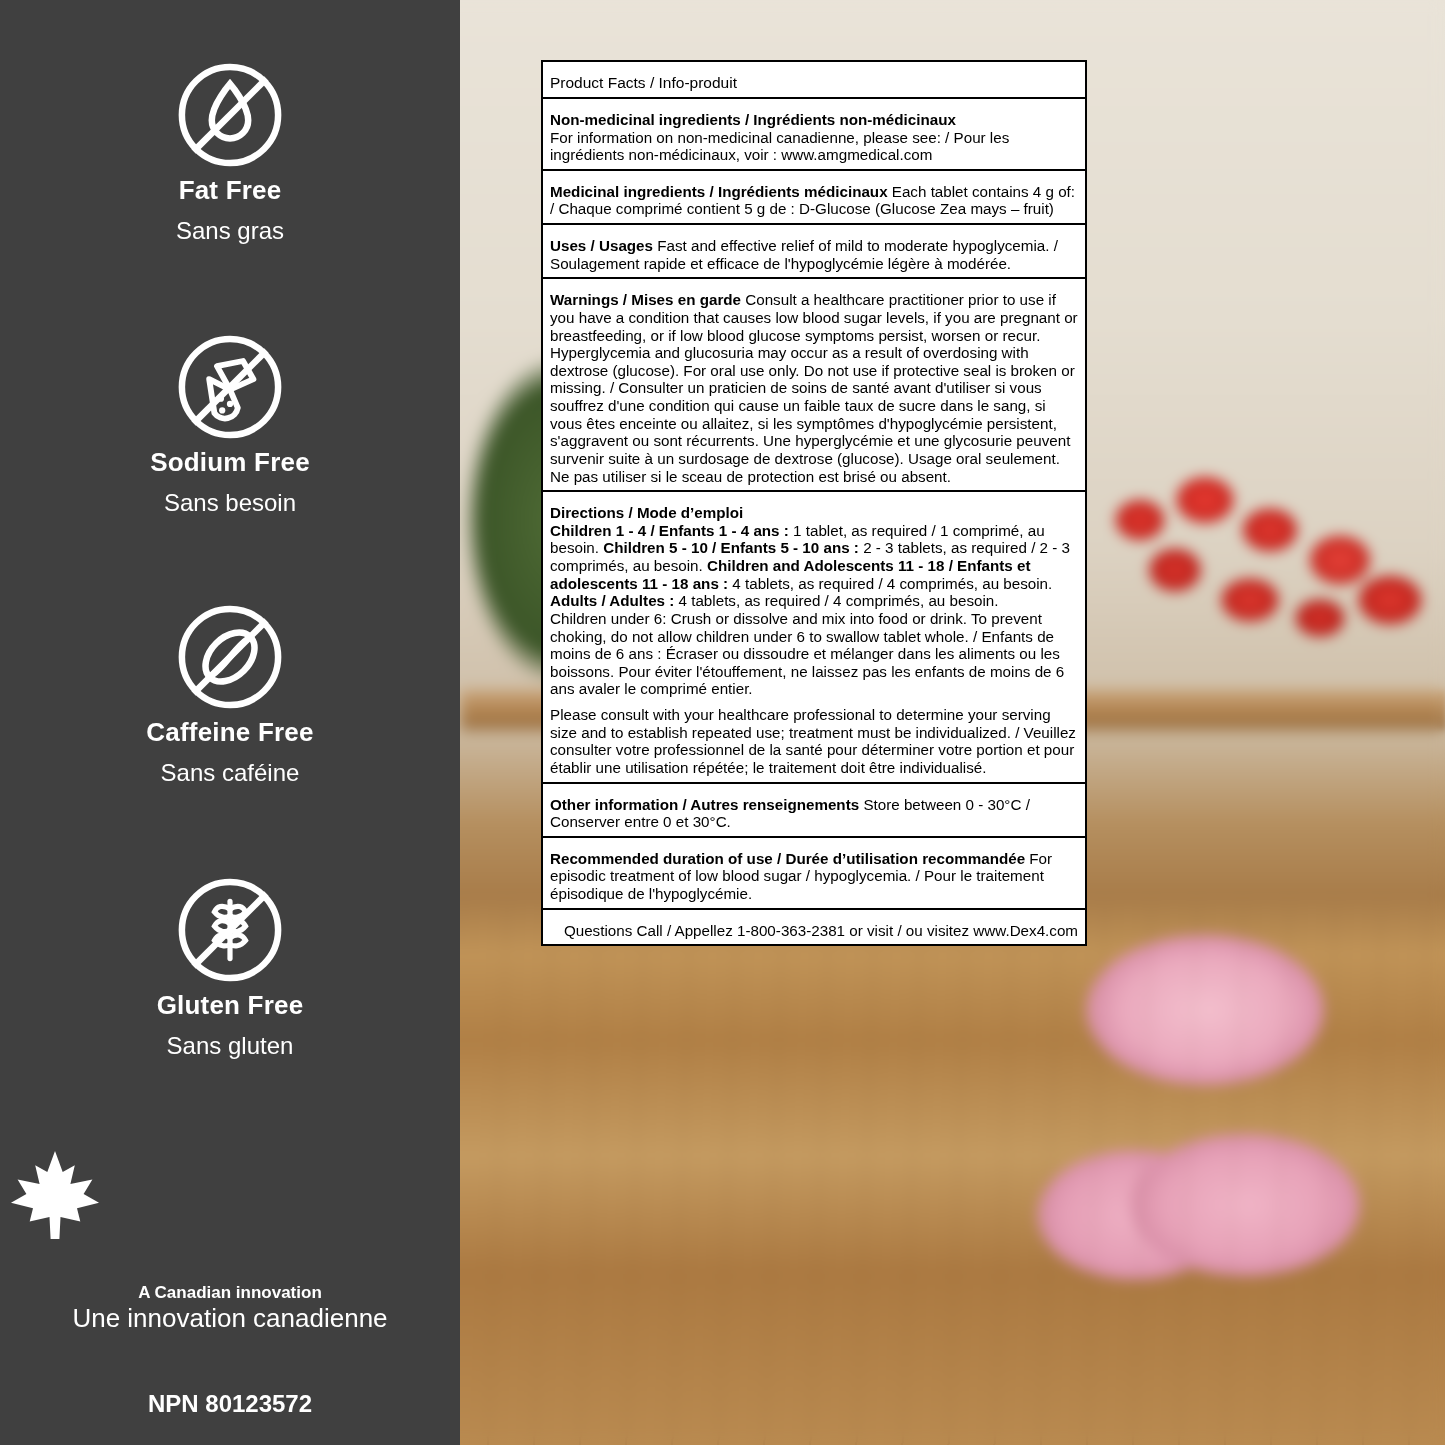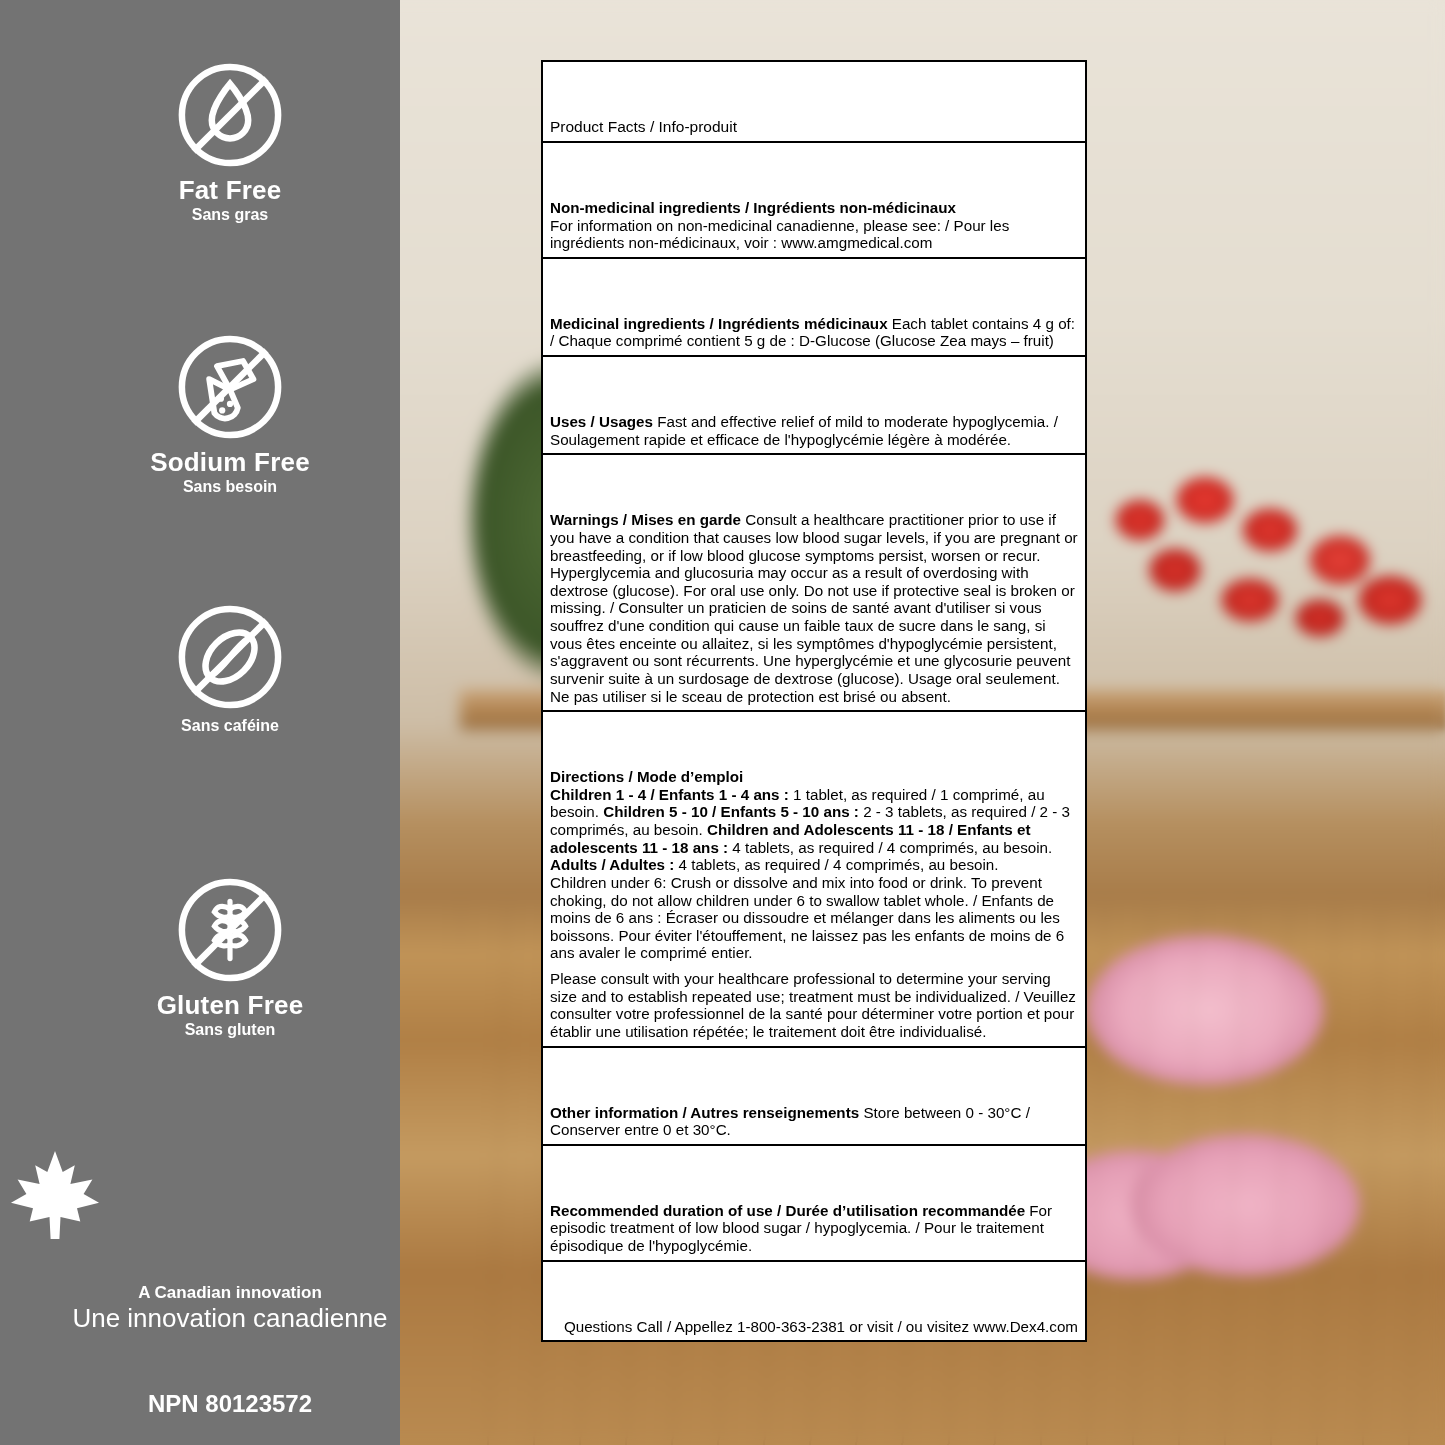"Product Facts / Info-produit" .row { margin-top: 44px -> none }
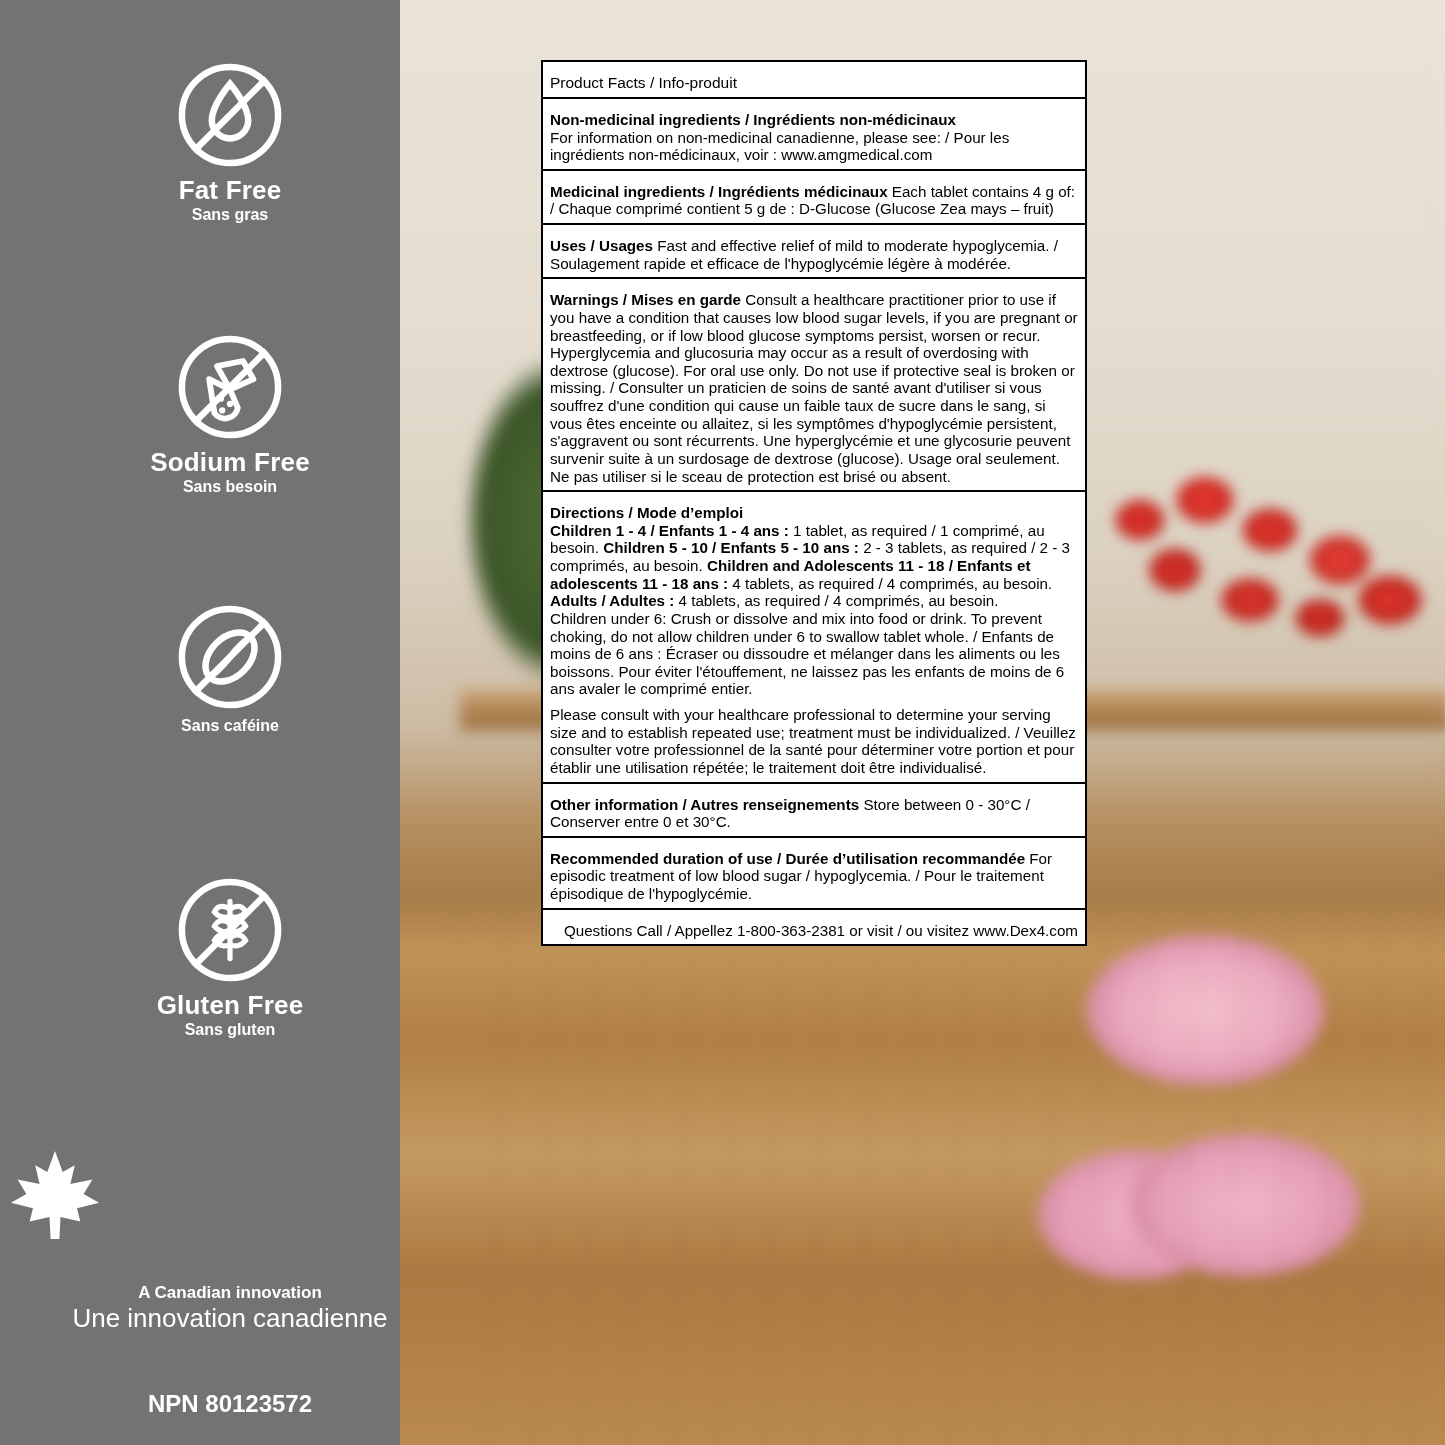"Fat Free" .panel { background: #737373 -> #404040; width: 400px -> 460px }
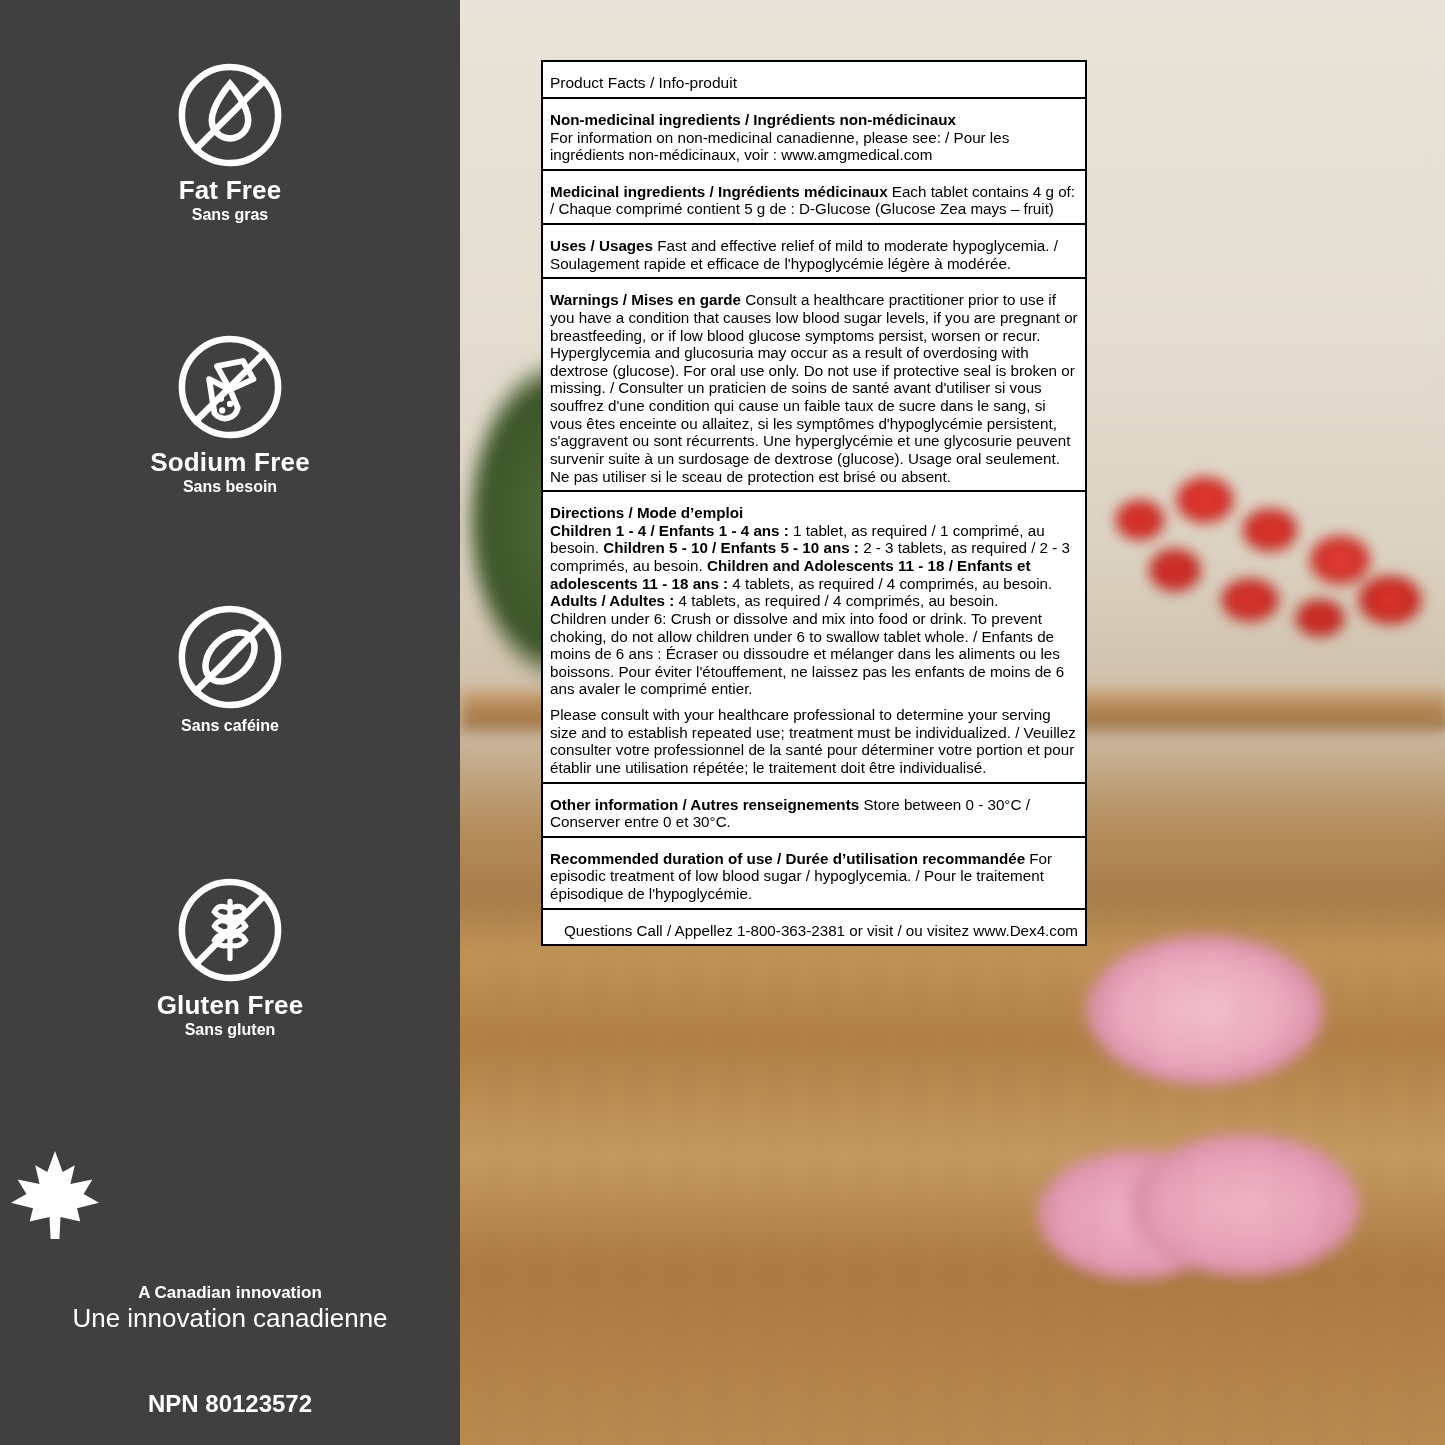"Sans gras" .badge .l2 { font-size: 16px -> 24px; font-weight: bold -> normal; margin-top: 0 -> 11px }
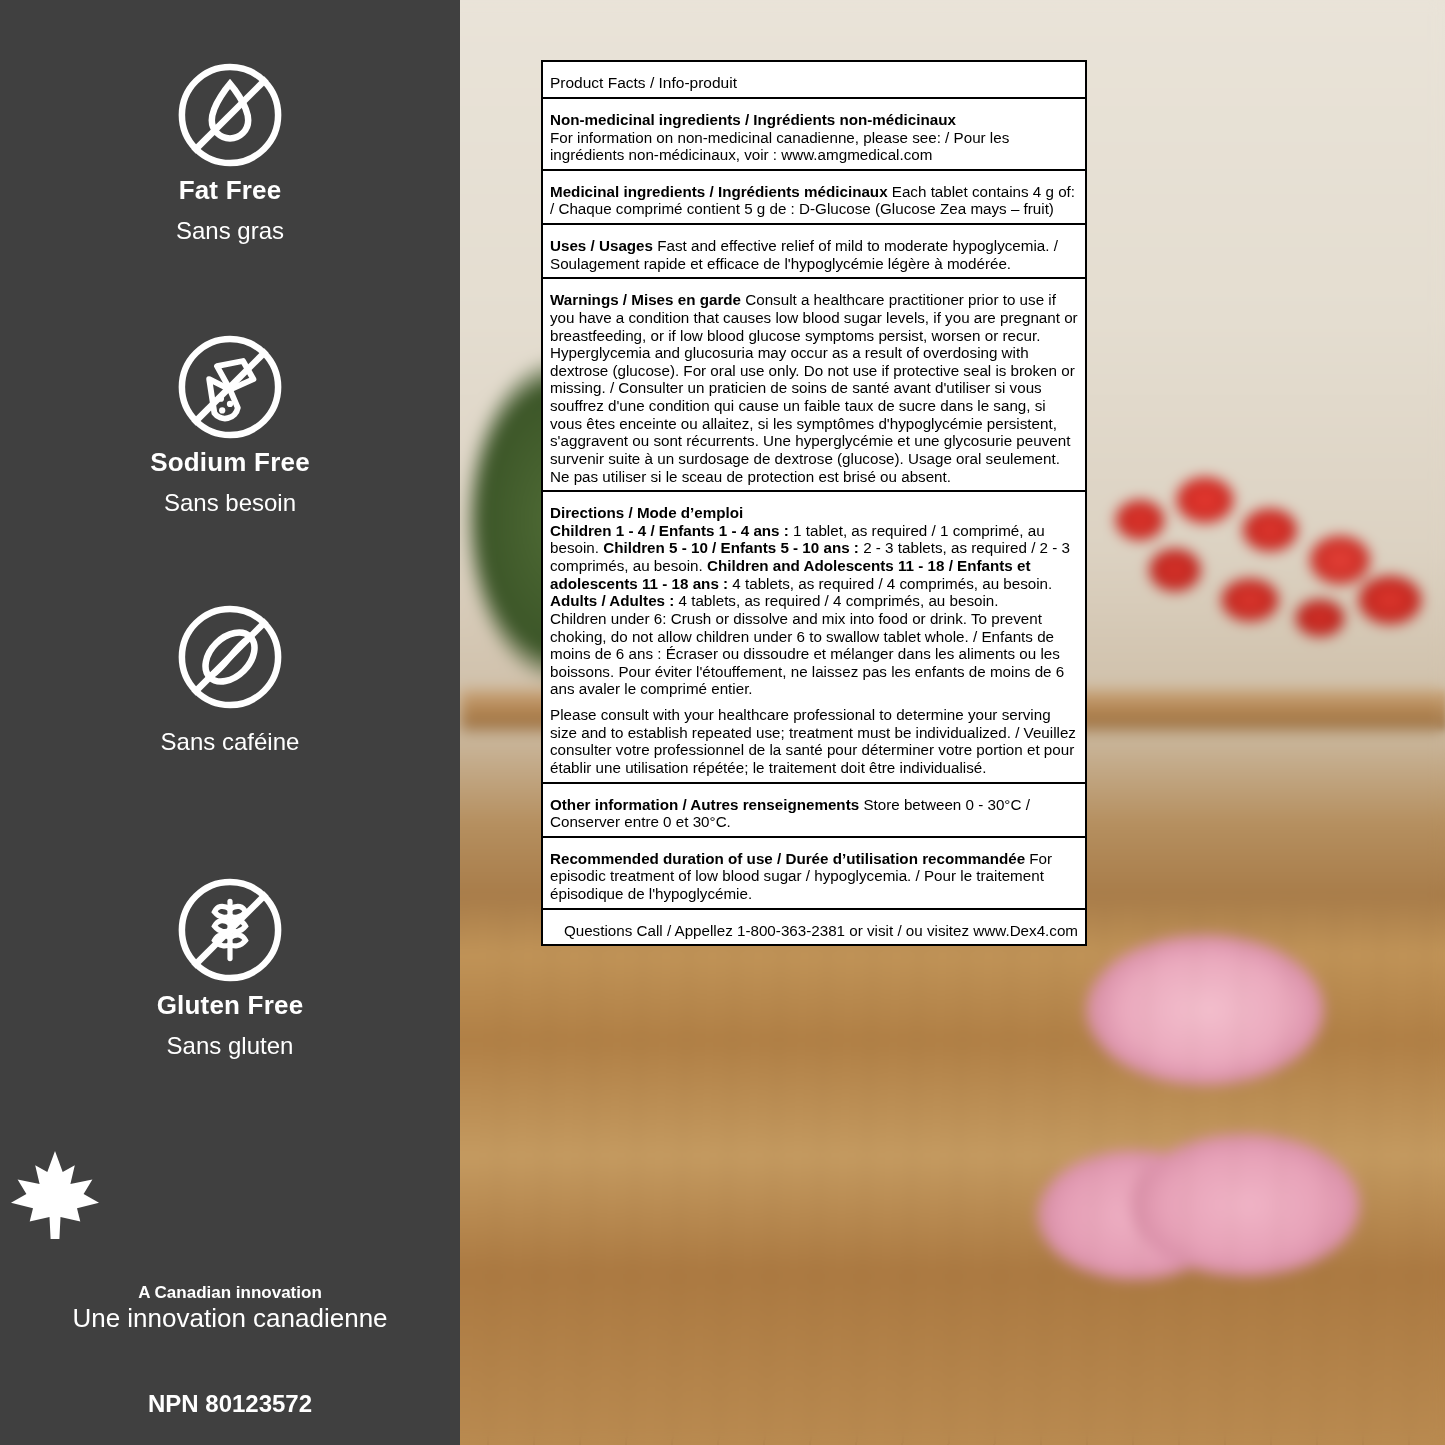"Caffeine Free" div.l1 { html: none -> <div>Caffeine Free</div> }
